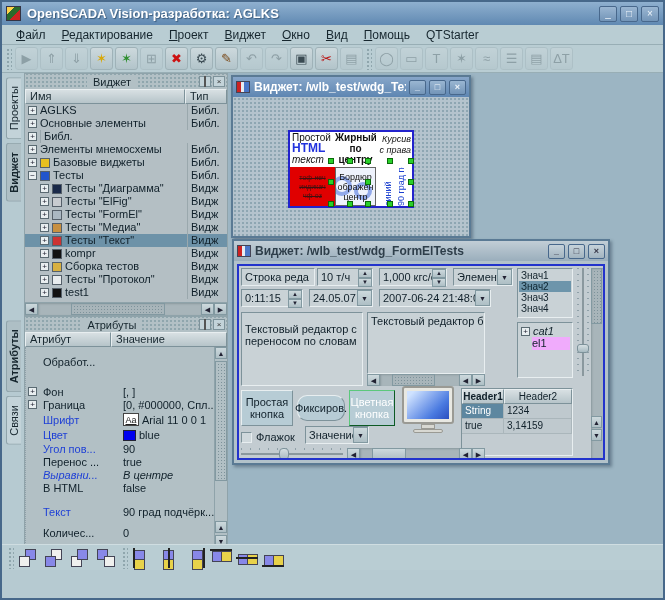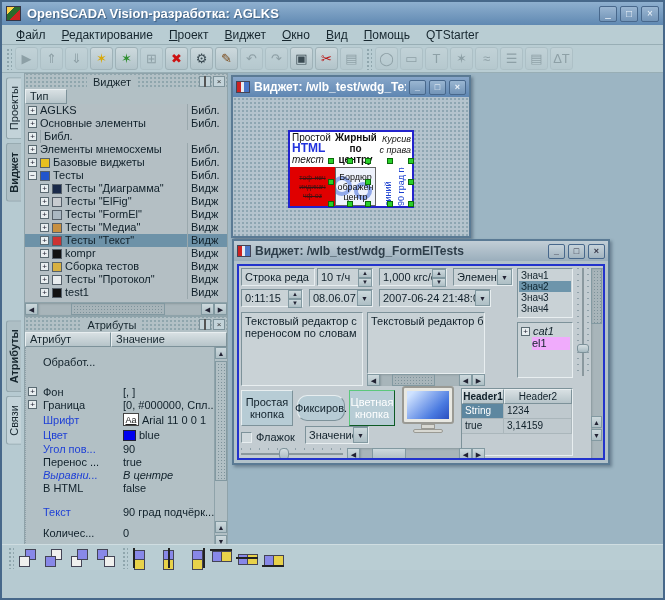"Имя" span.hcell { html: none -> <span>Имя</span> }
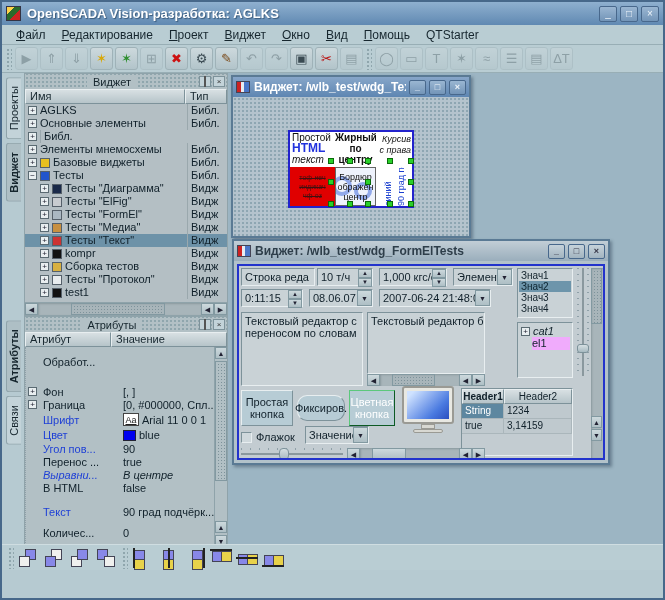"08.06.07" span.val { text: 08.06.07 -> 24.05.07 }
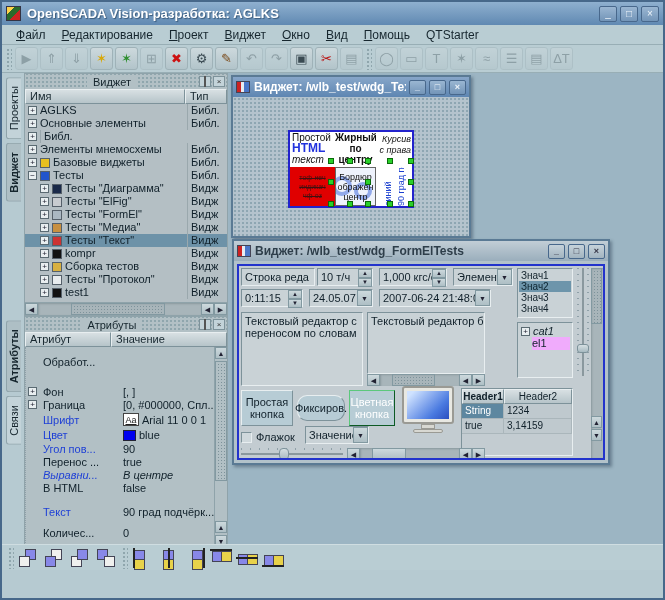"Текстовый редактор с переносом по" .w2-ta1 { padding: 2px 3px -> 10px 3px }
